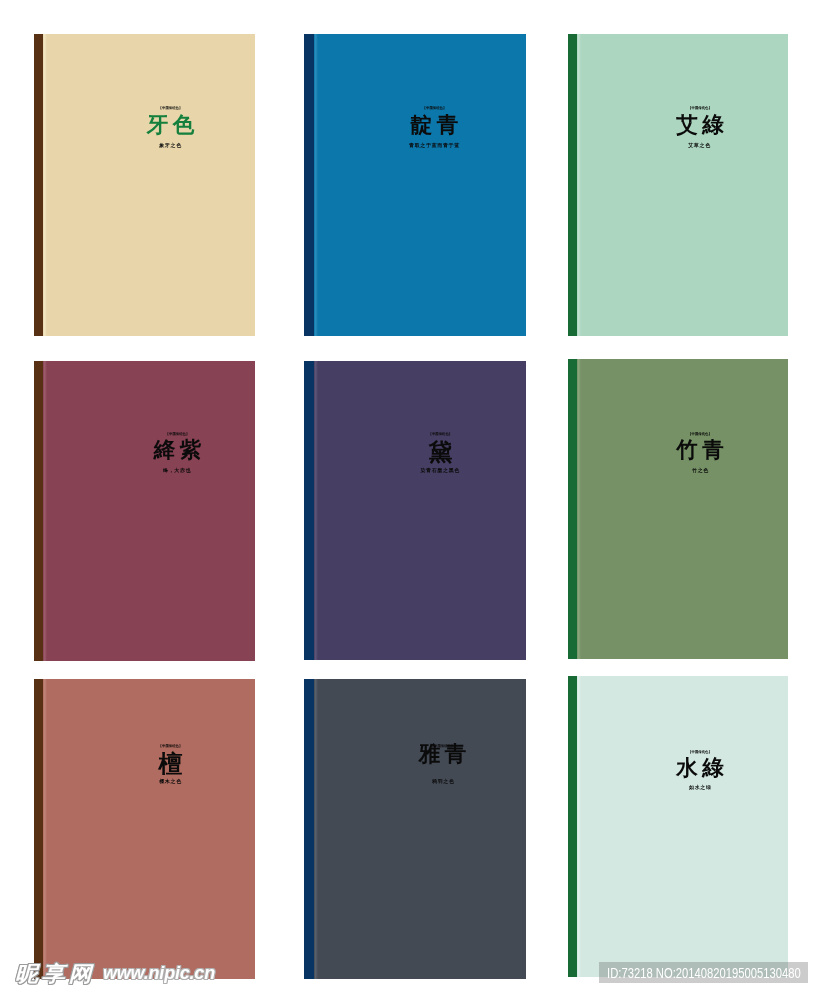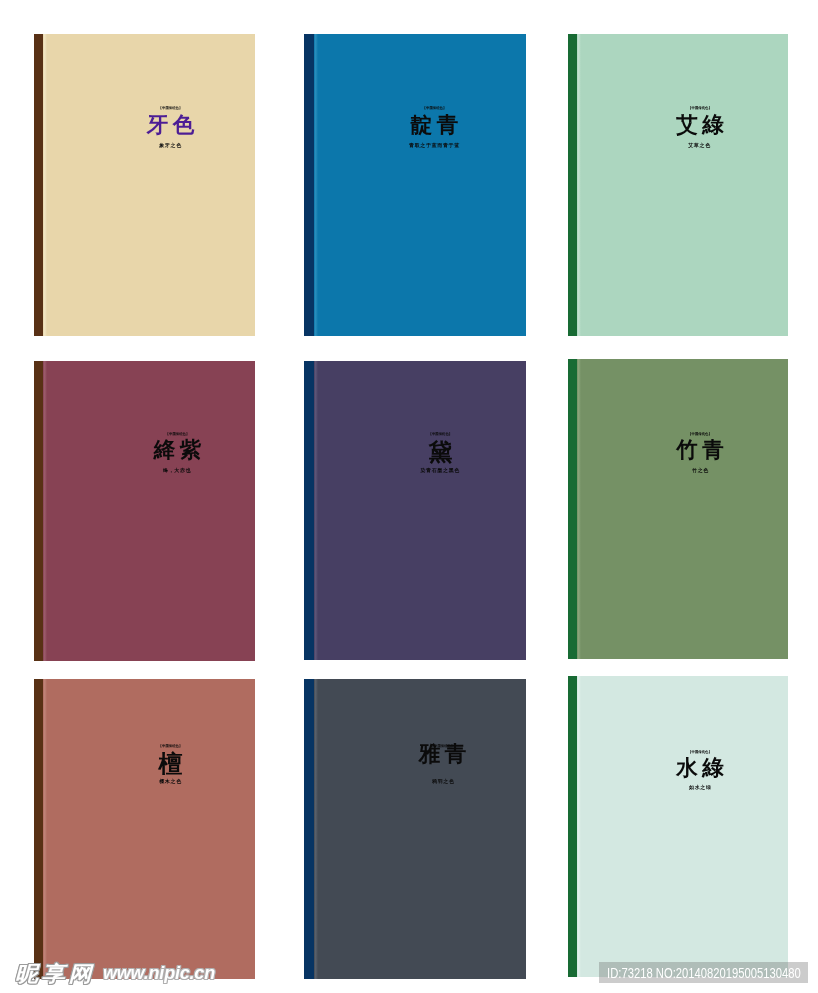"牙色" div.title { color: #4c1d95 -> #15803d }
